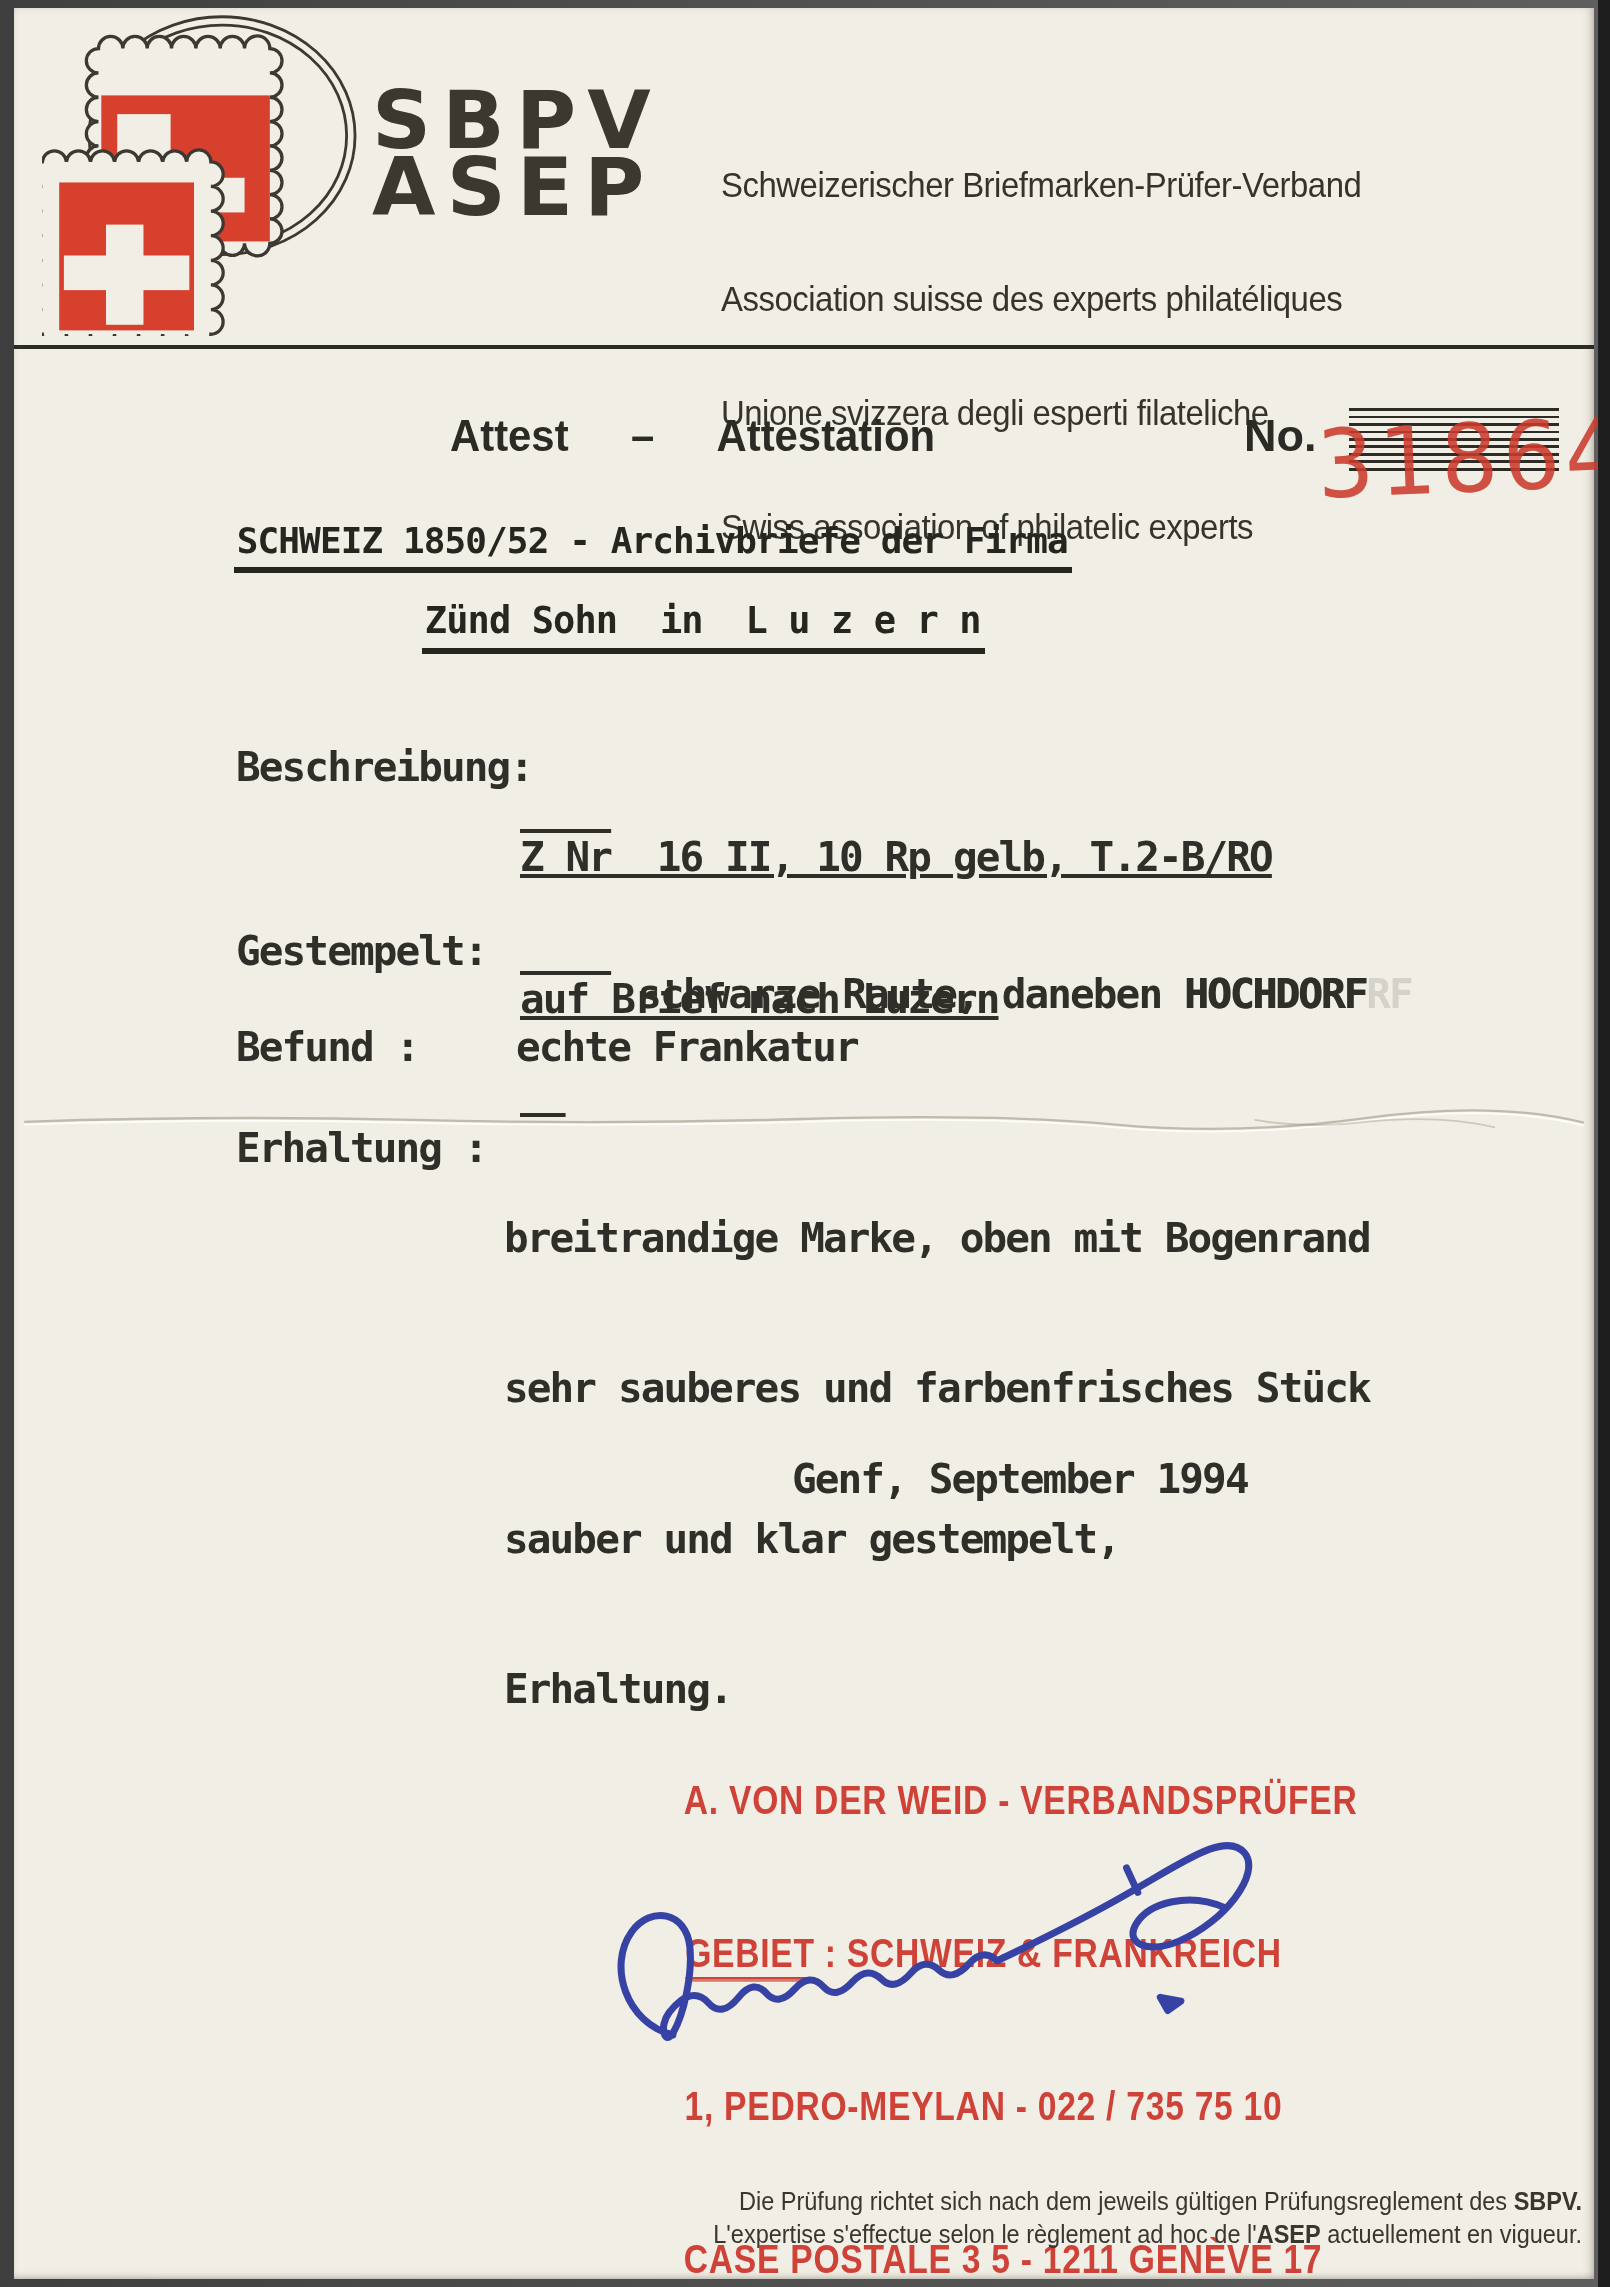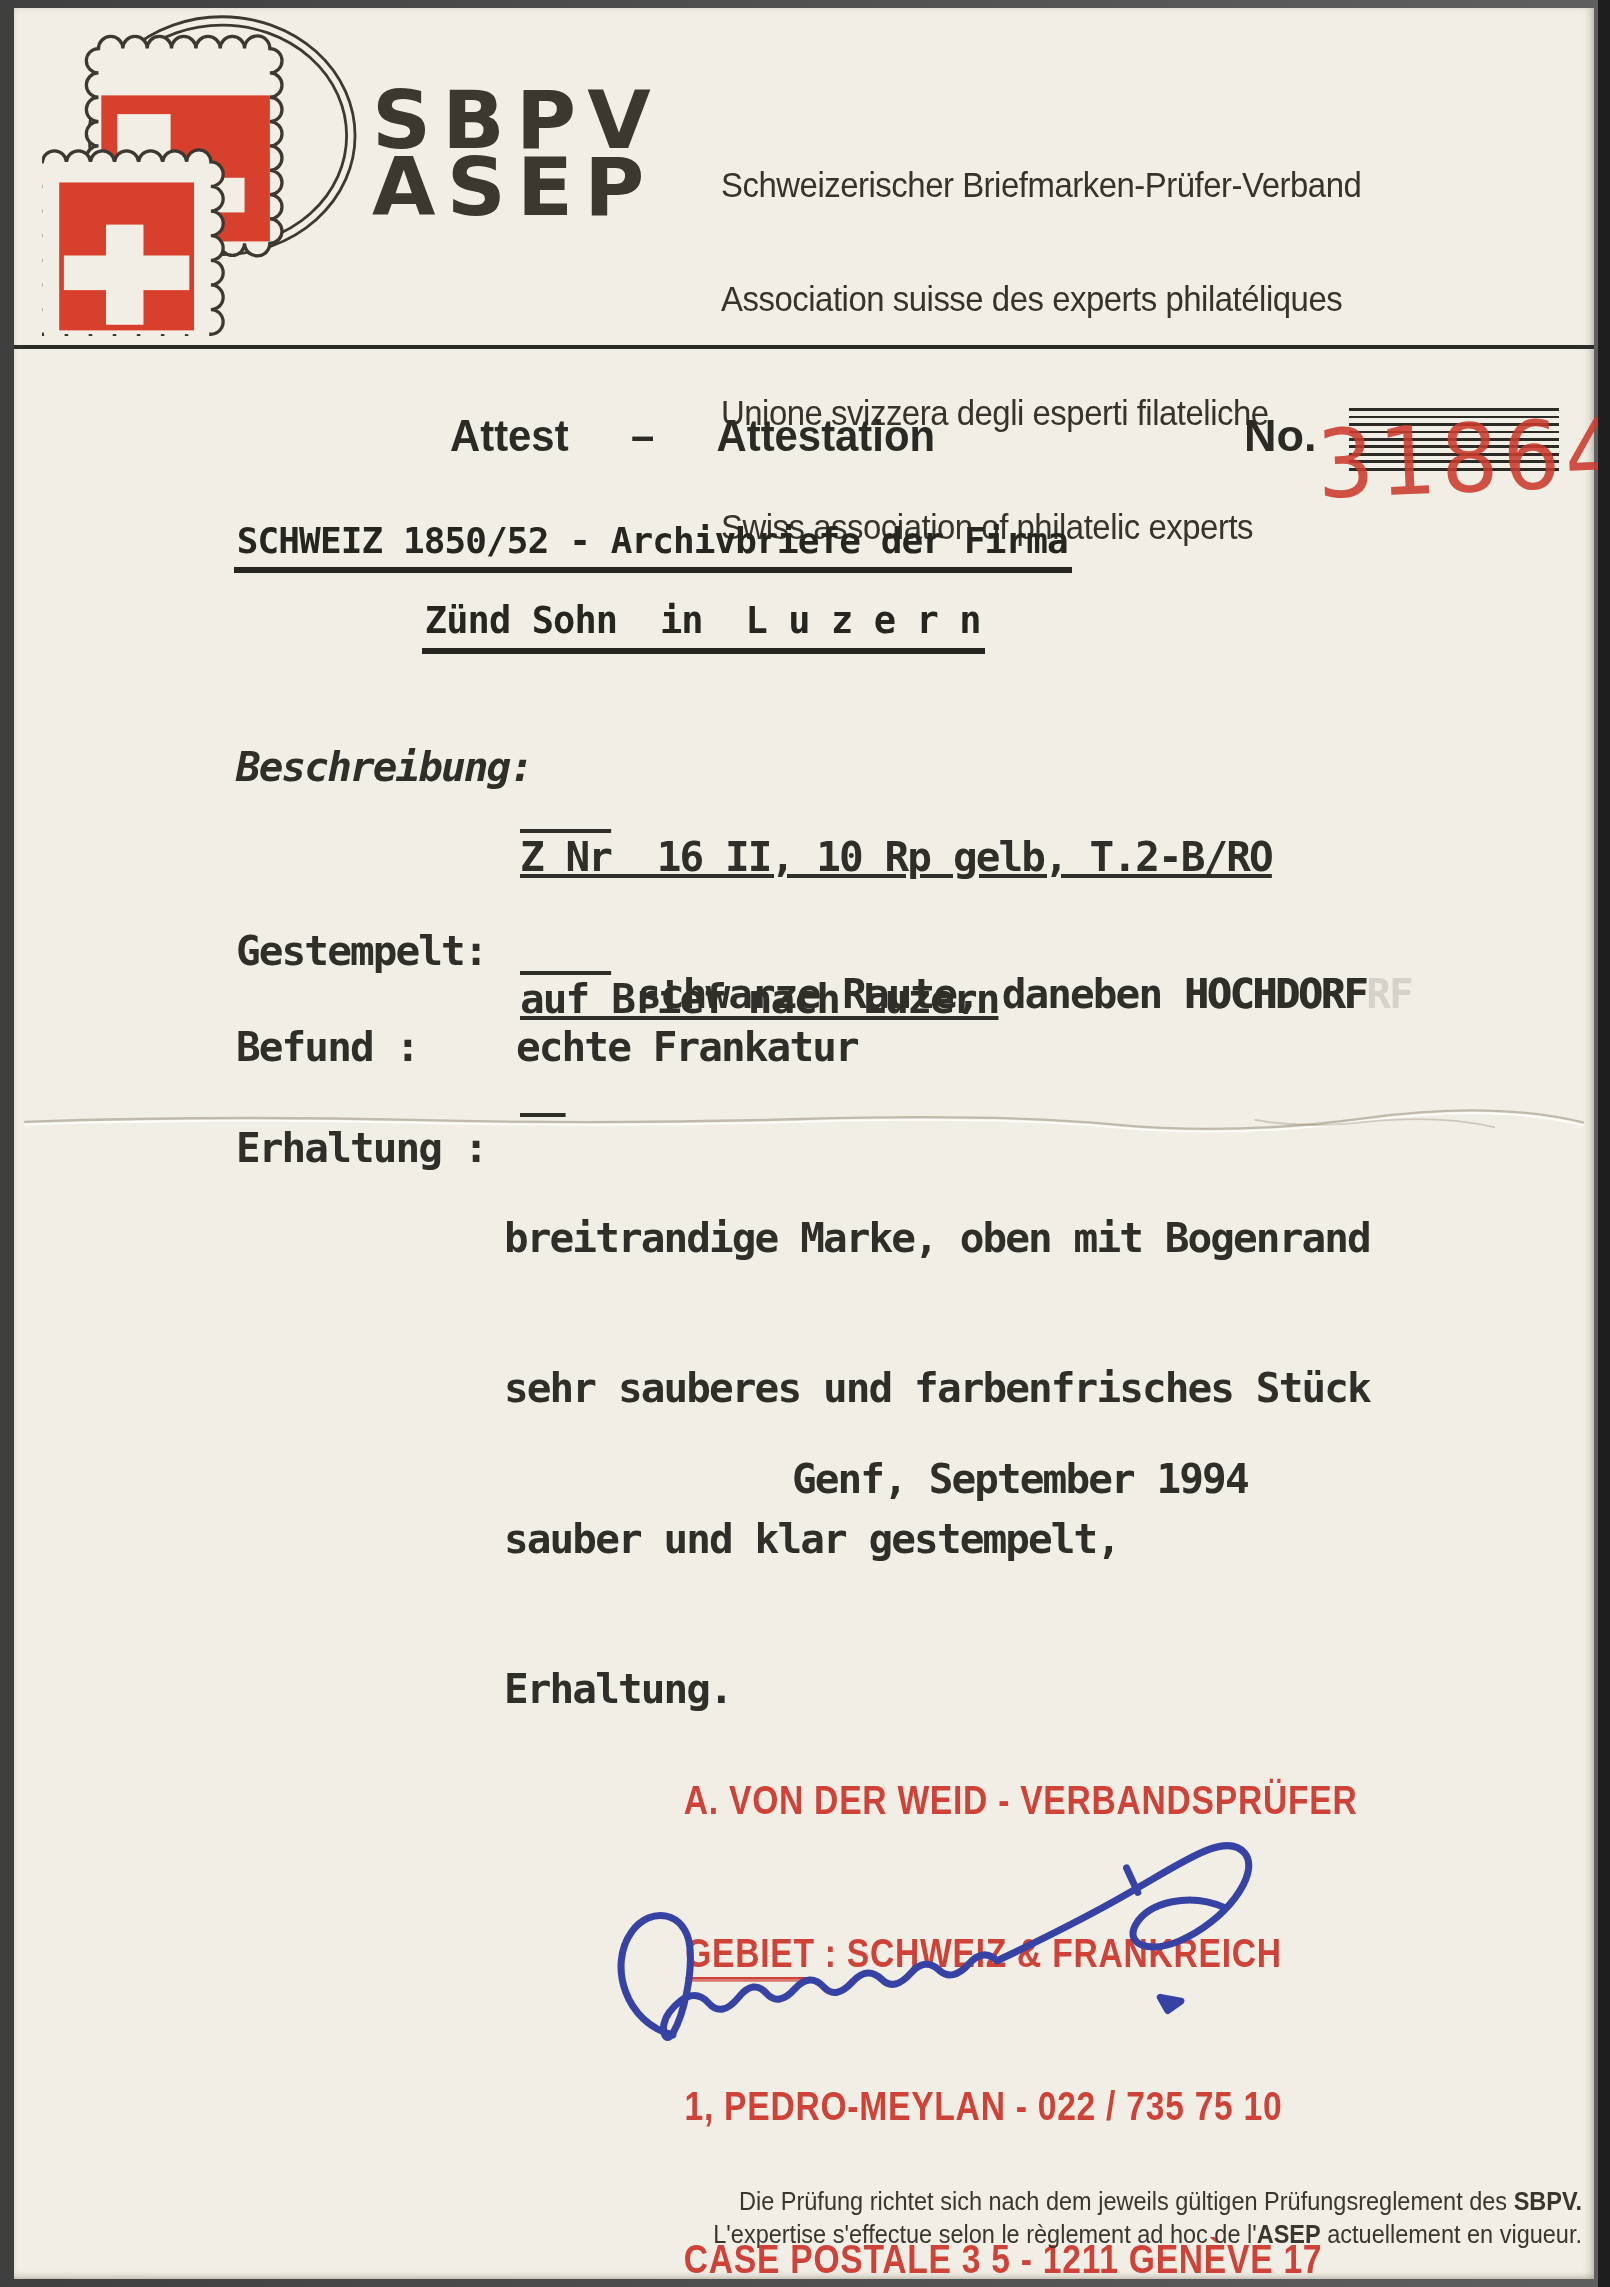"Beschreibung:" div.abs { font-style: italic -> none }
